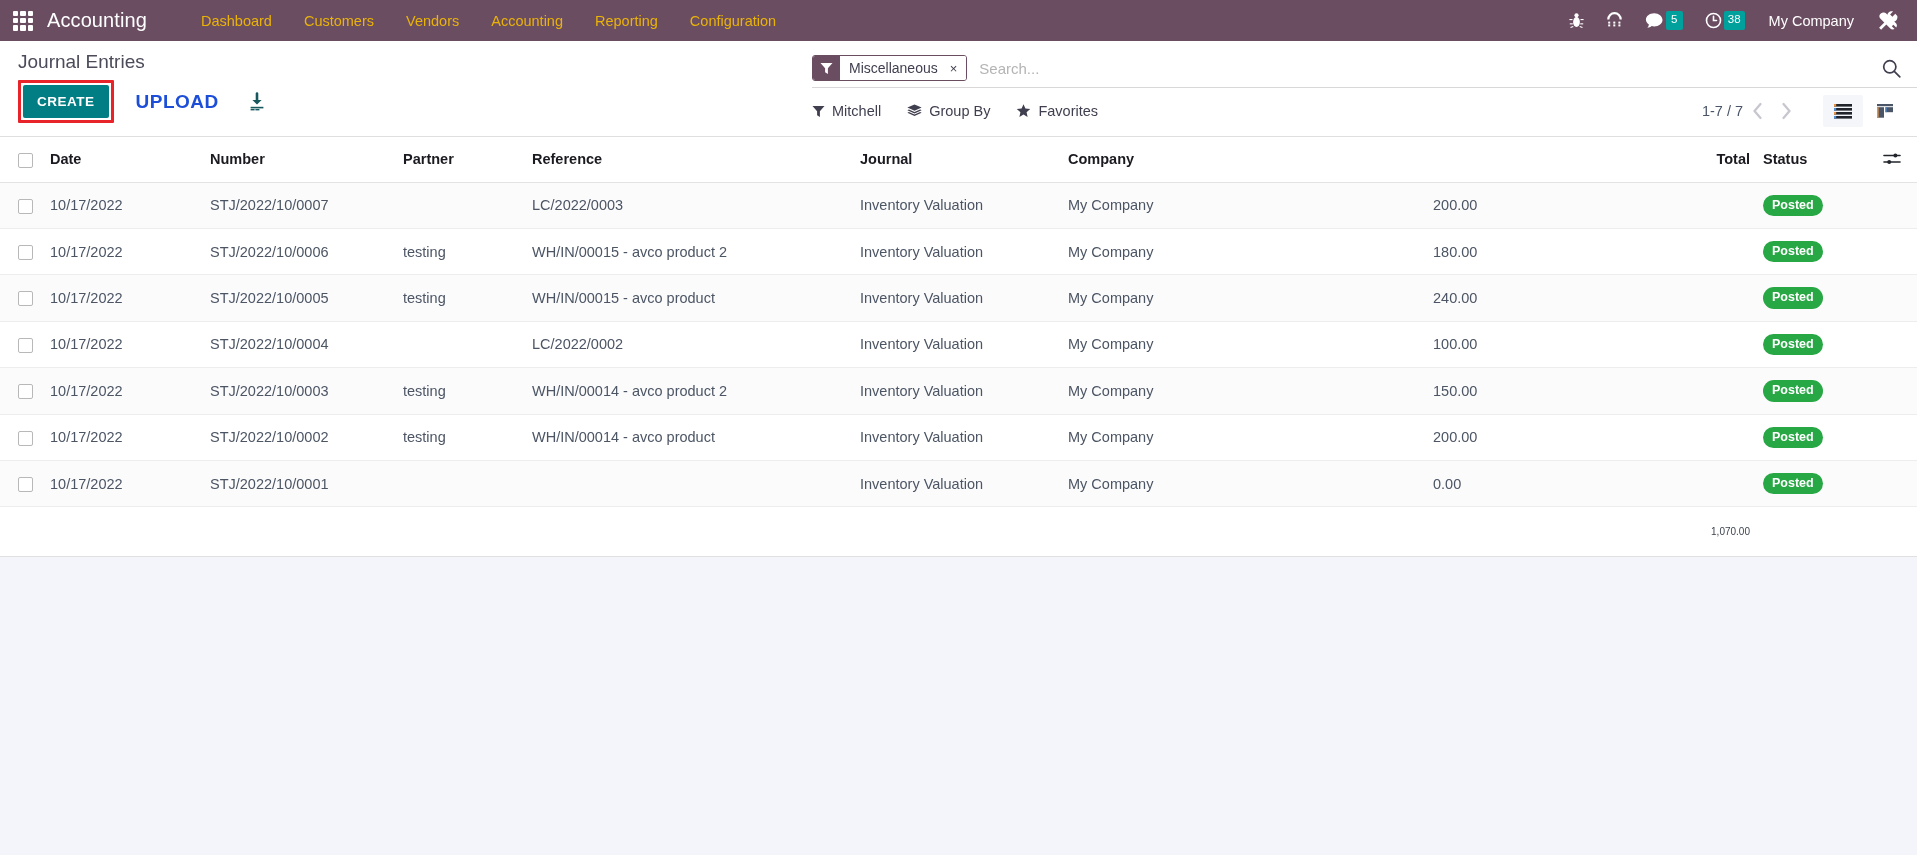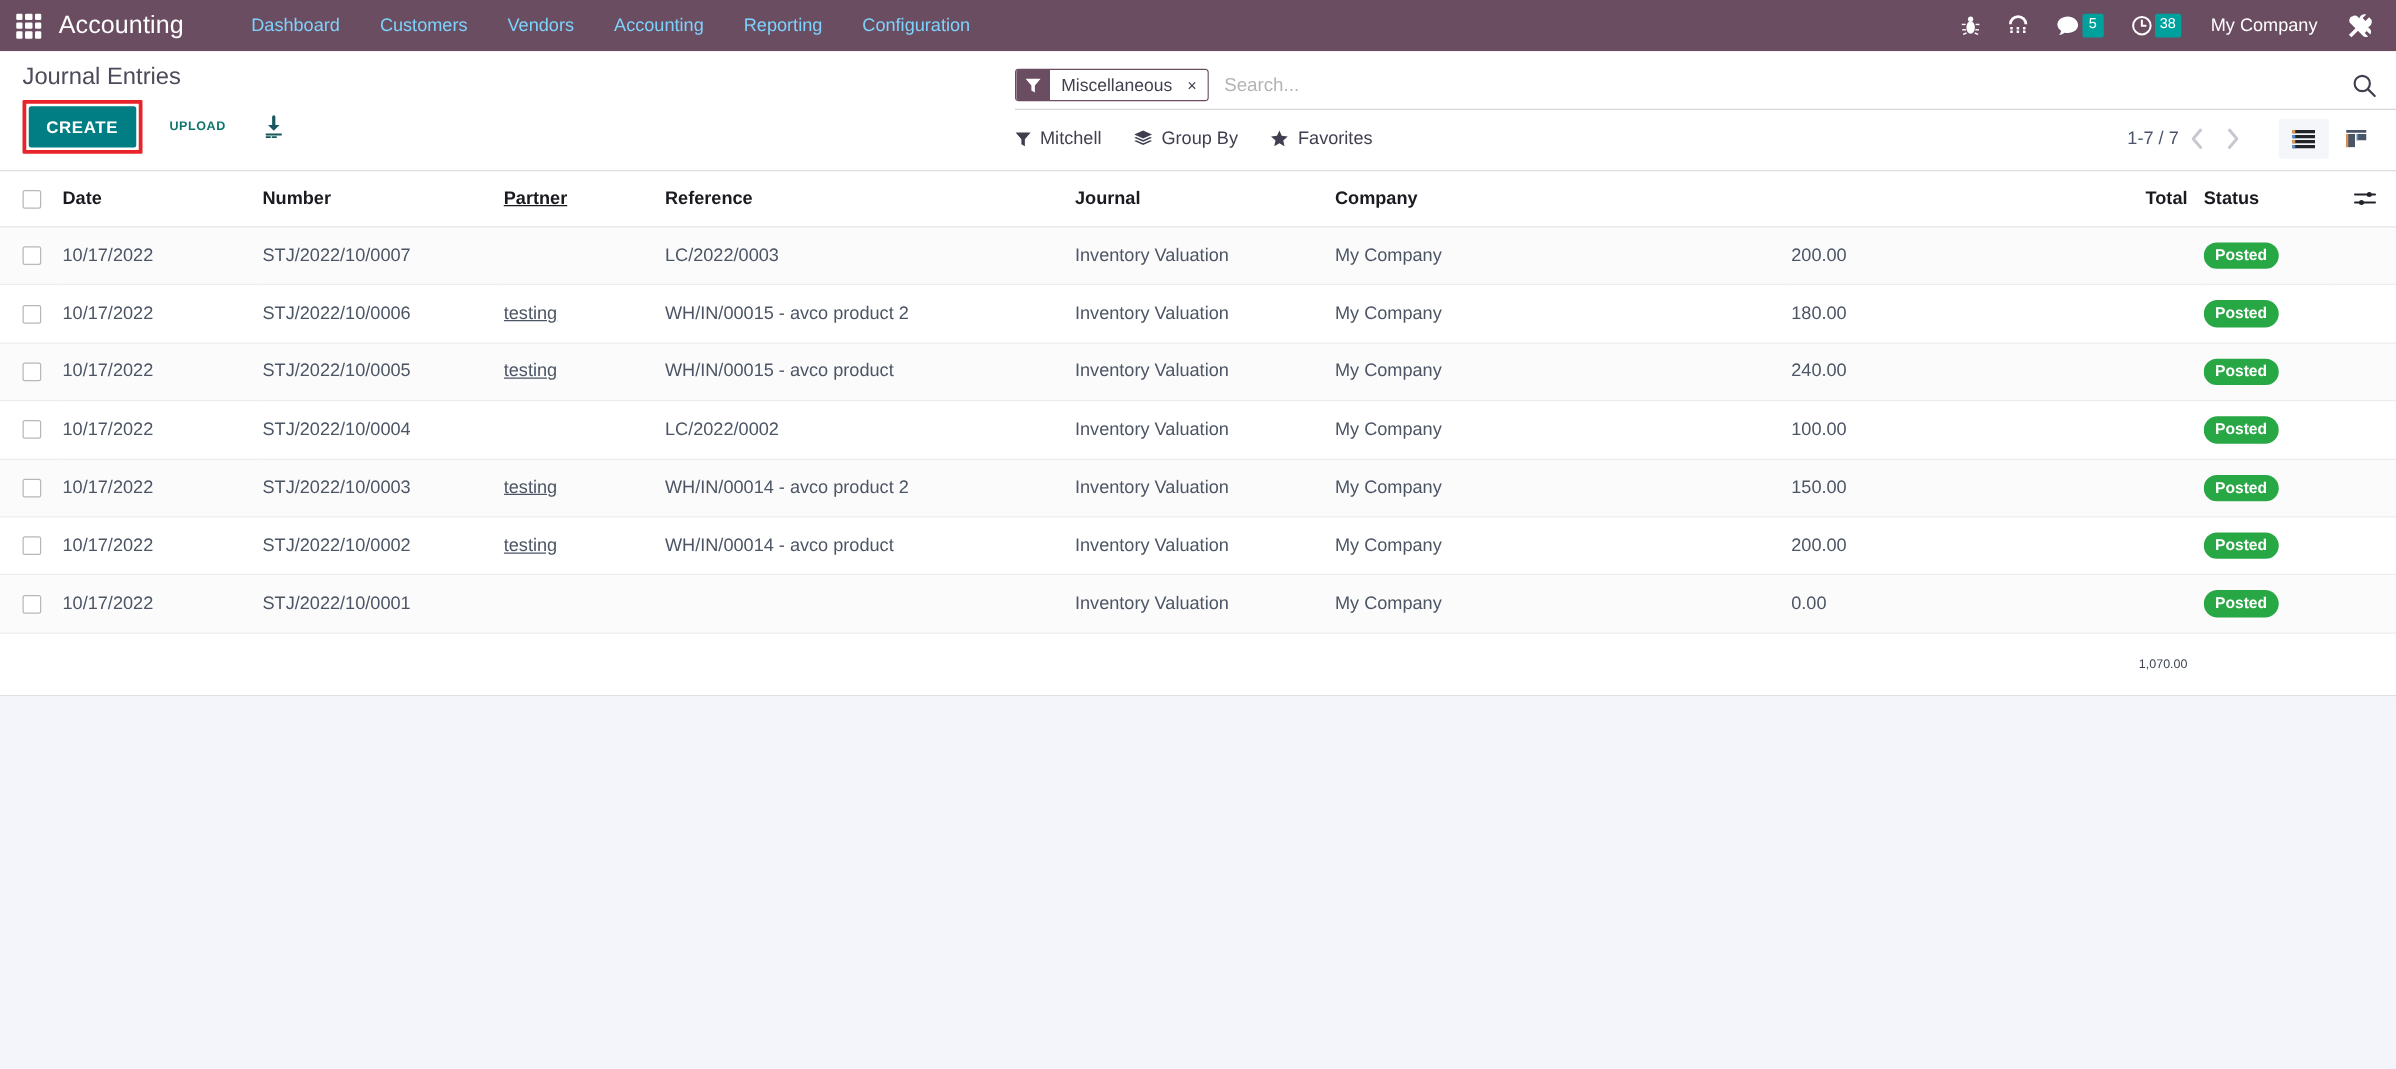"Dashboard" .menu-item { color: #7dd3fc -> #eab308 }
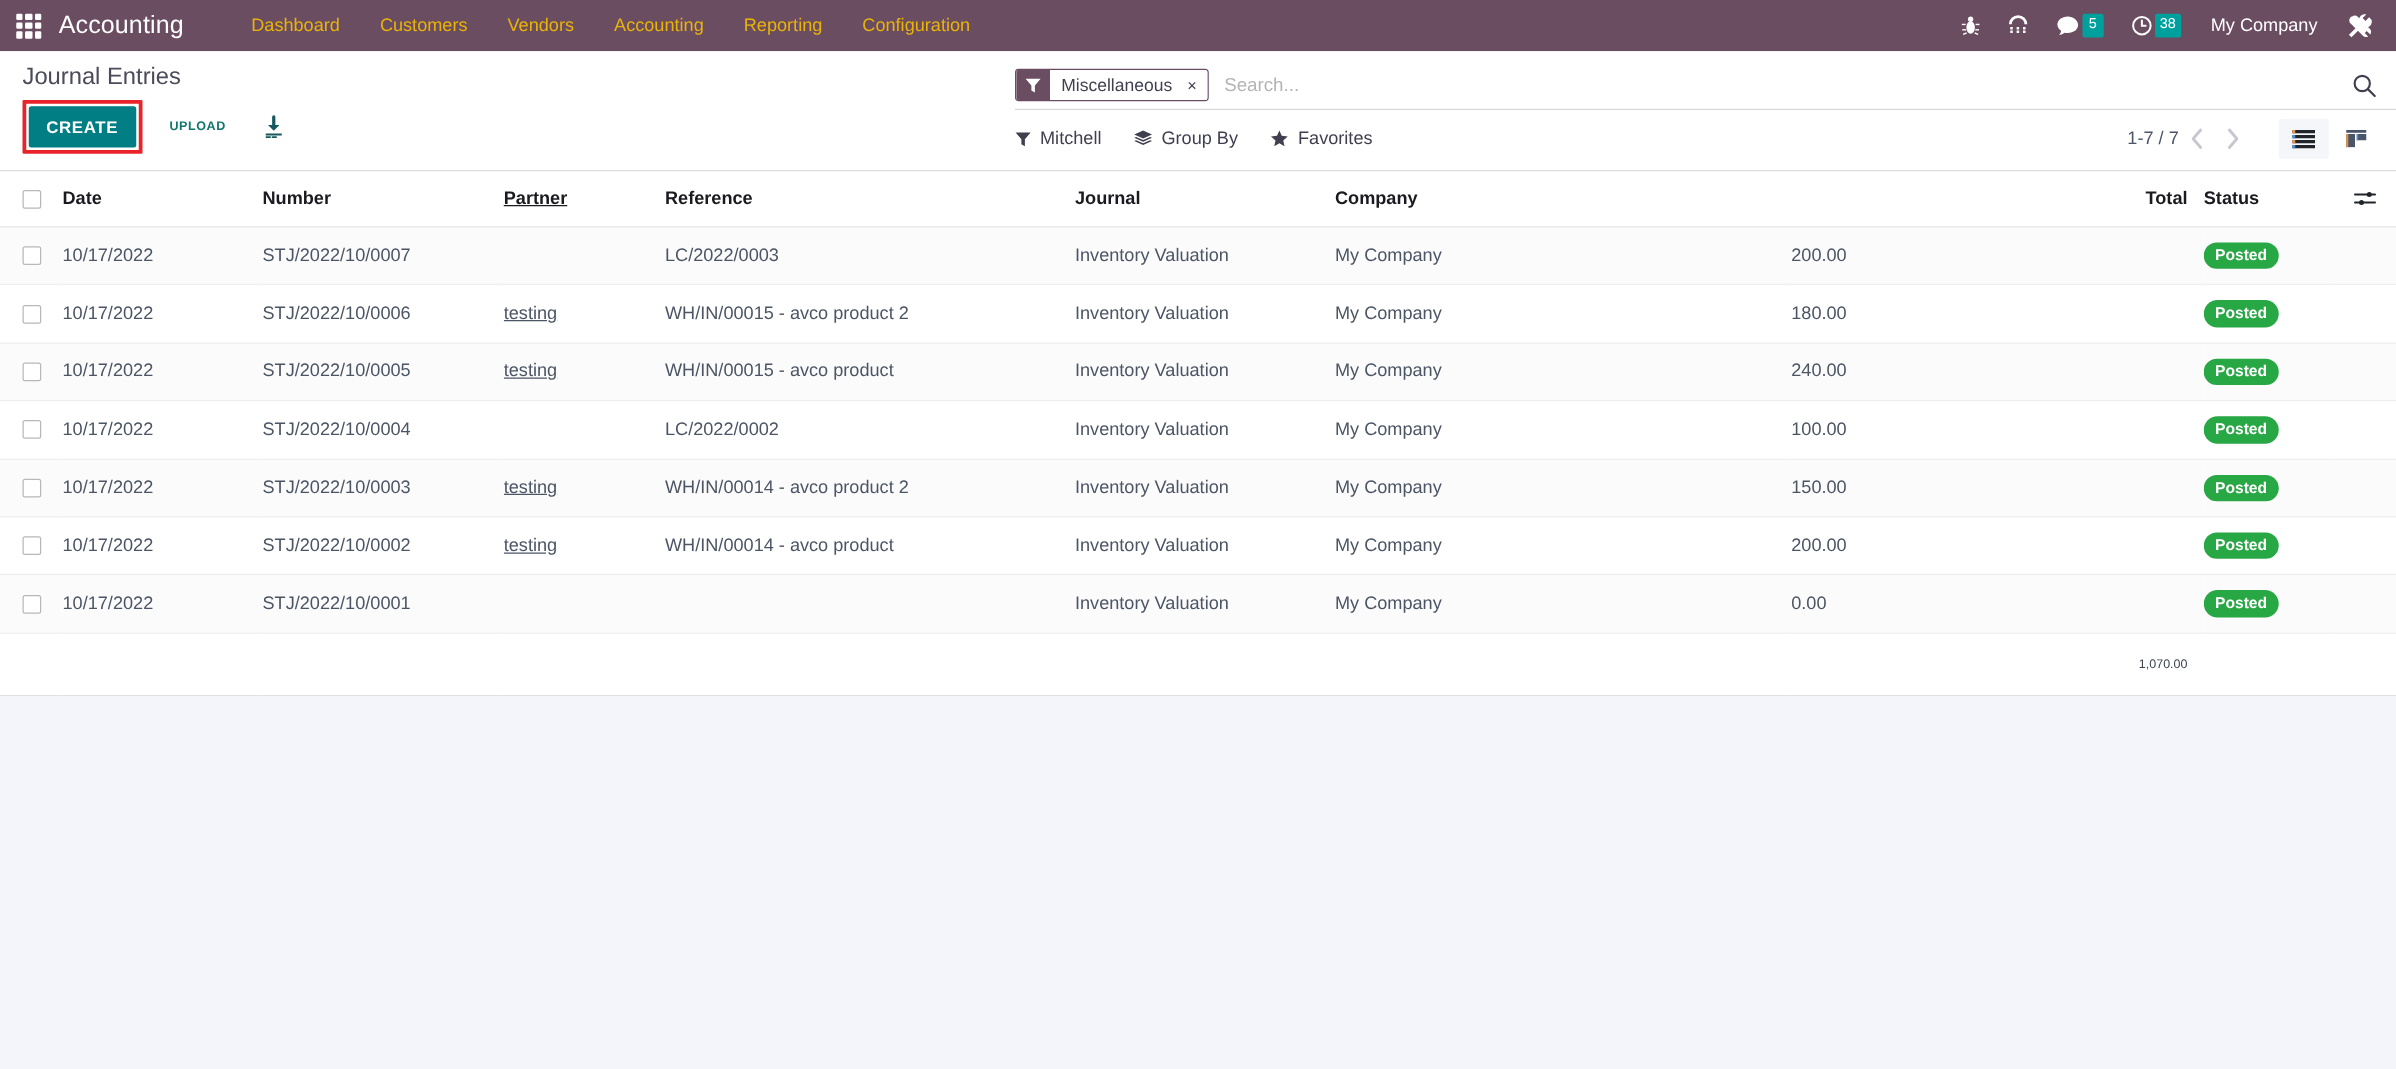"UPLOAD" .btn-upload { color: #0f766e -> #1d4ed8; font-size: 10px -> 19px }
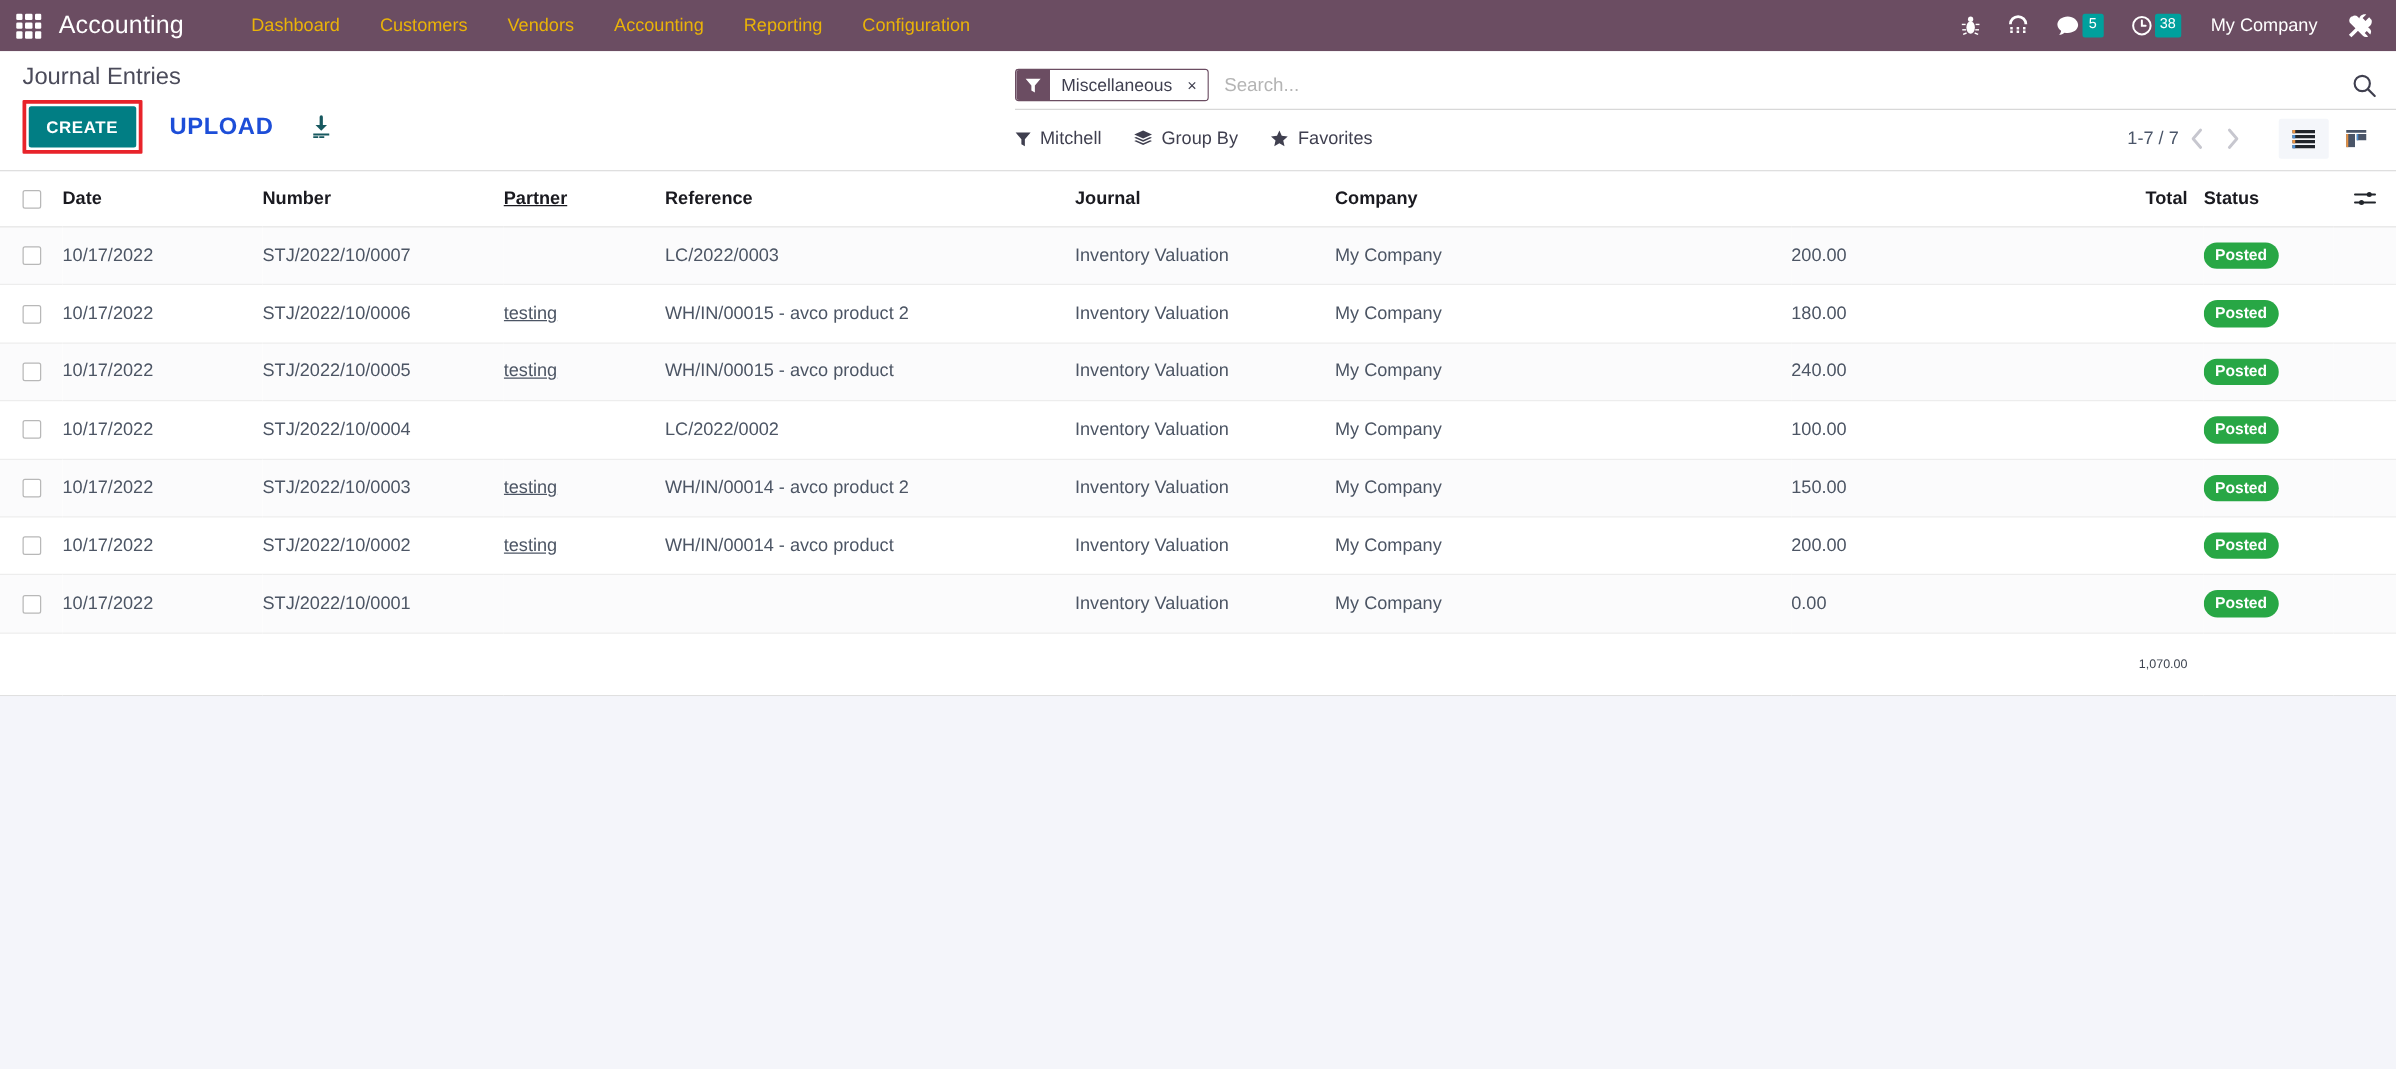"Partner" .col-partner { text-decoration: underline -> none }
